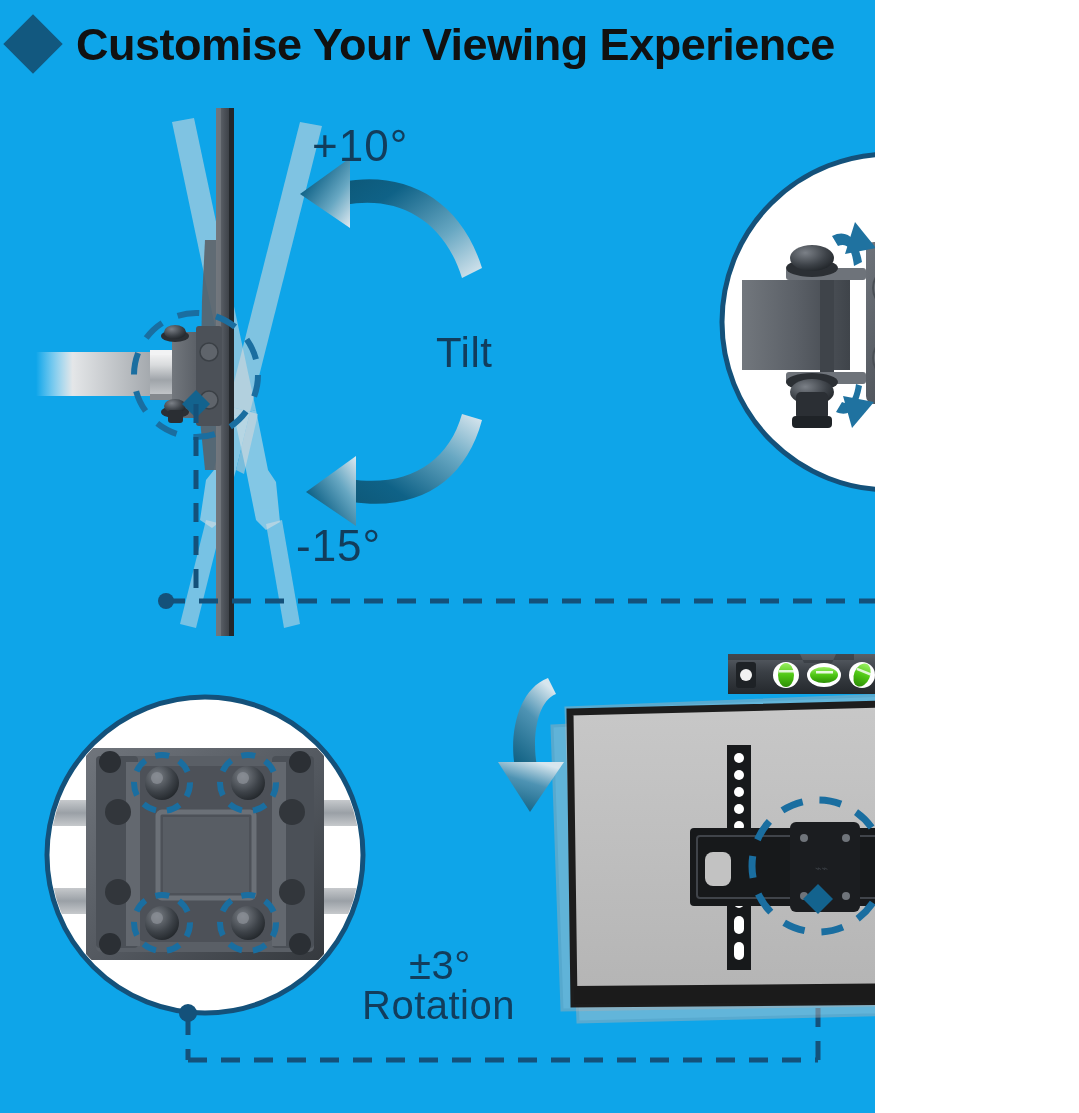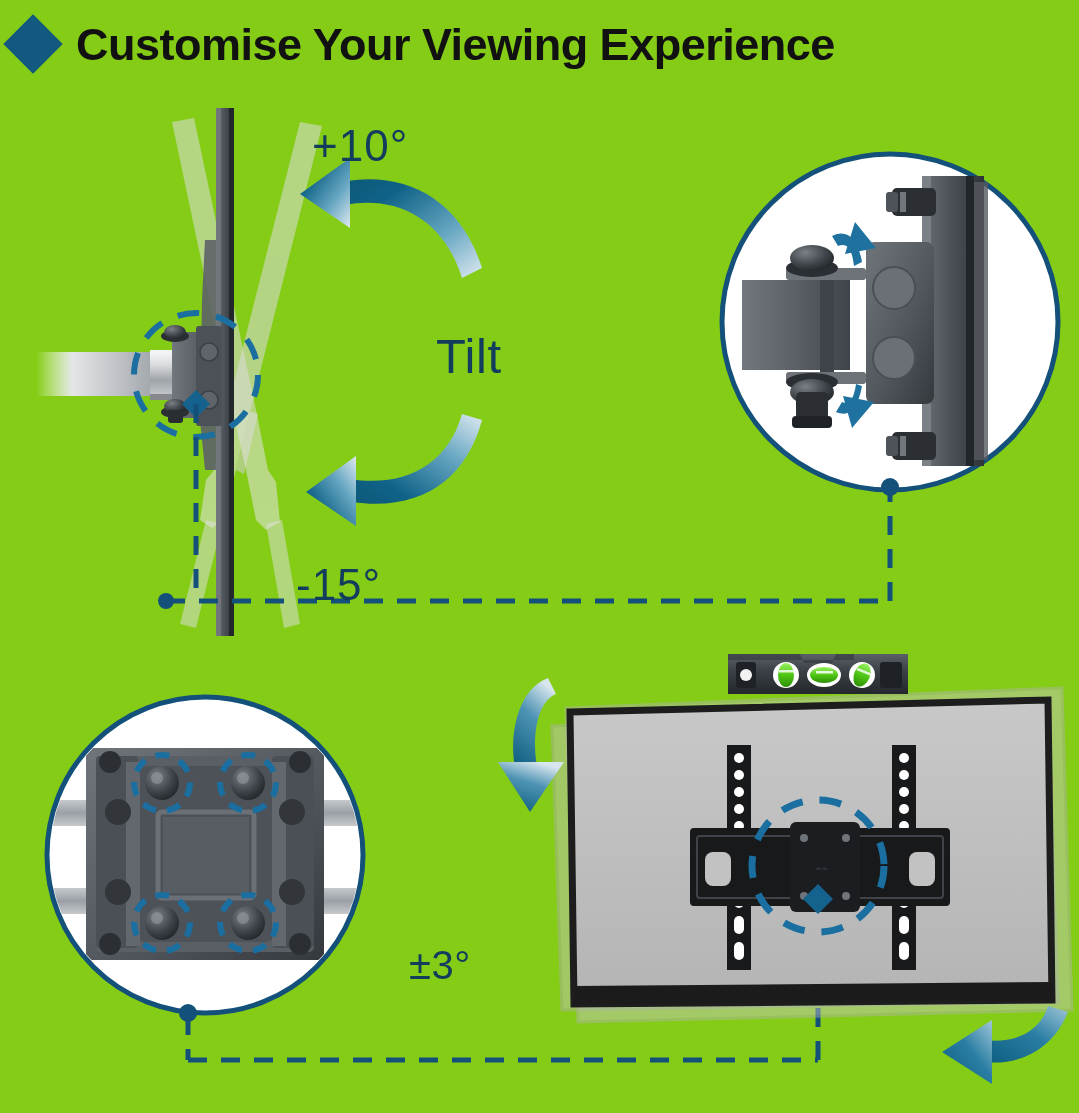"Customise Your Viewing Experience" #page { background: #84cc16 -> #0ea5e9; width: 1079px -> 875px }
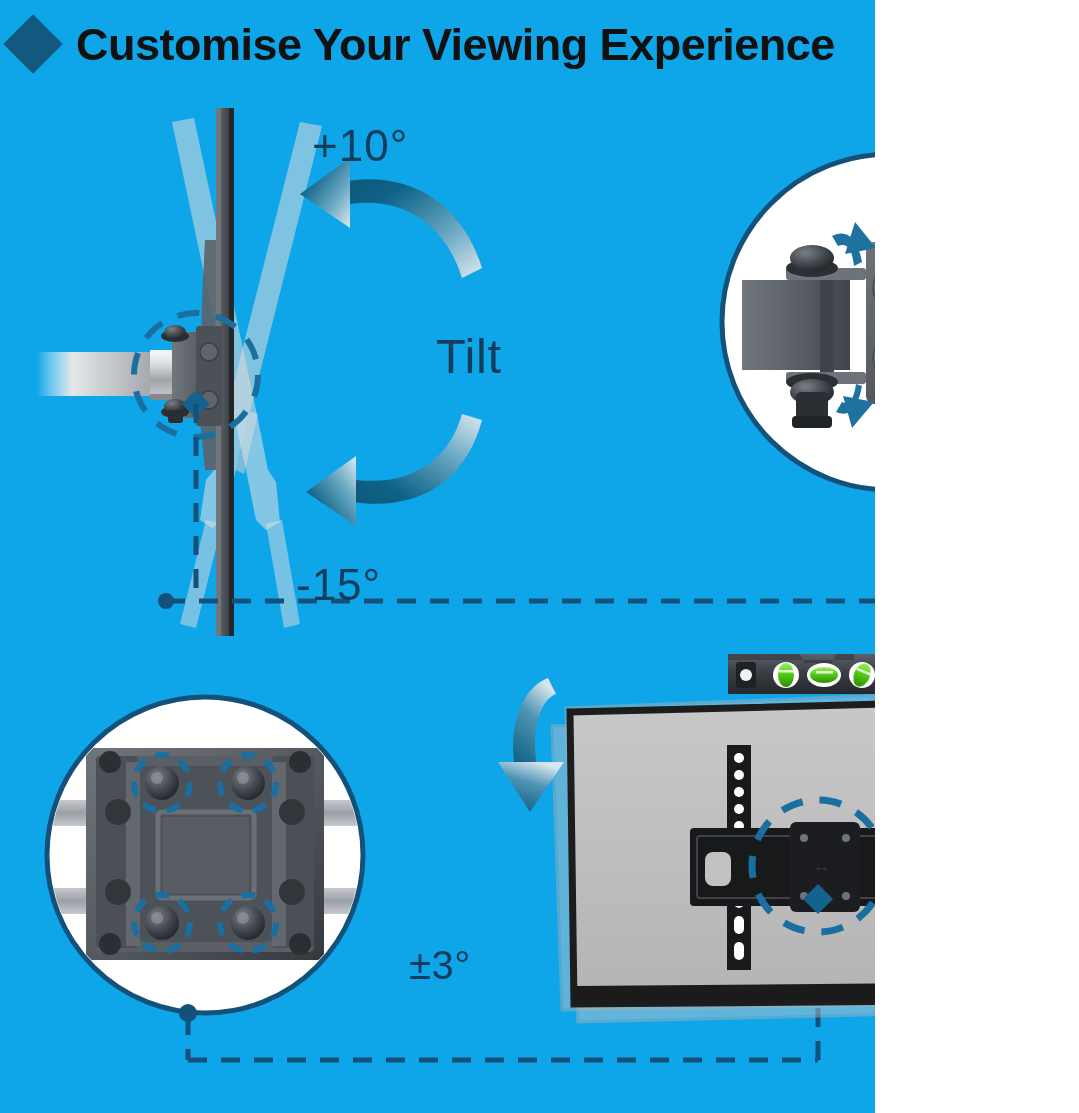"Tilt" #lbl-tilt { font-size: 49px -> 42px }
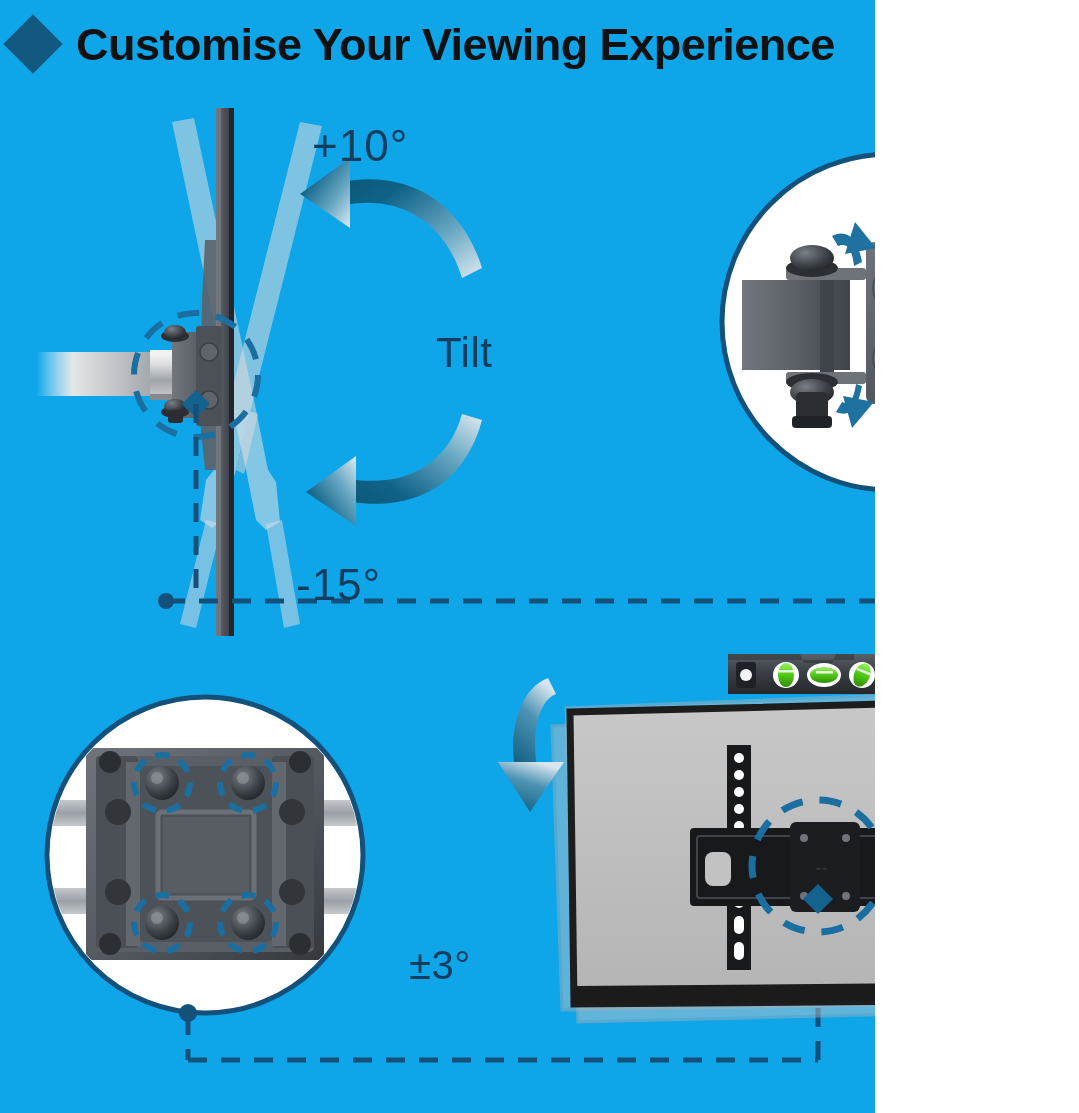"-15°" #lbl-minus15 { margin-top: 39px -> none }
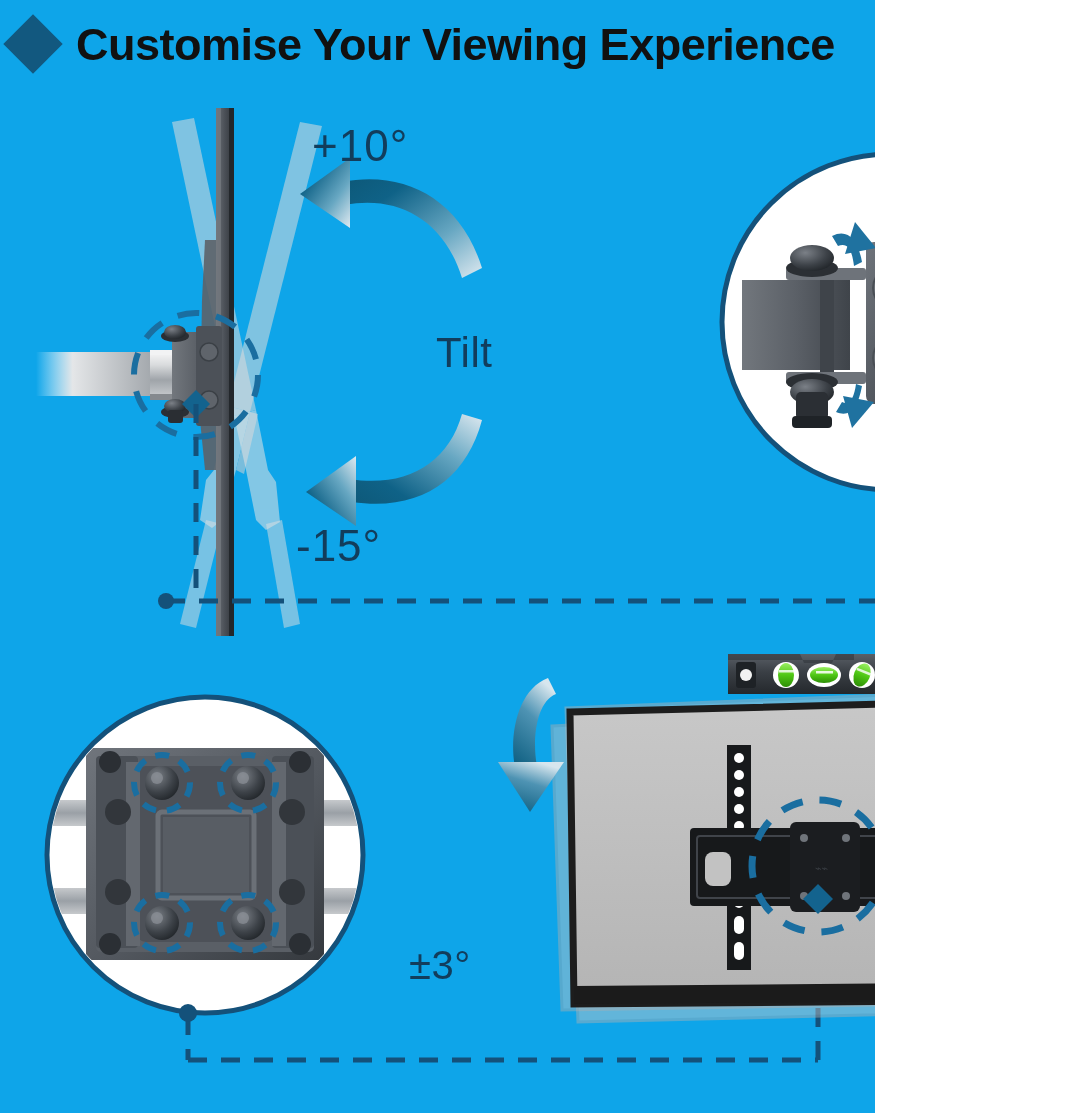"Rotation" div.lbl { html: none -> <div>Rotation</div> }
